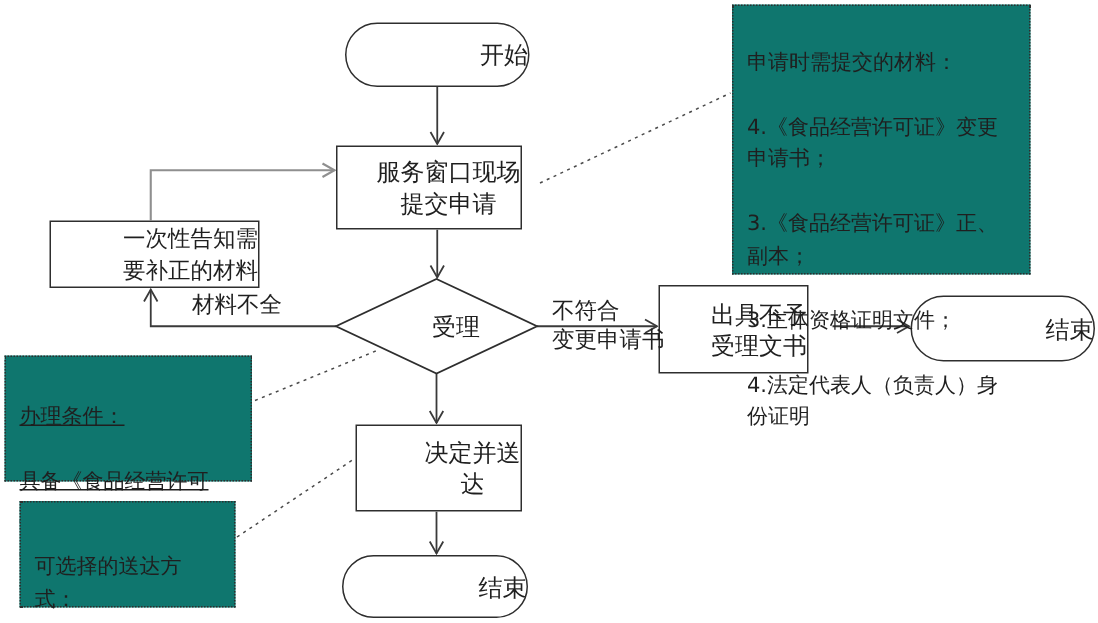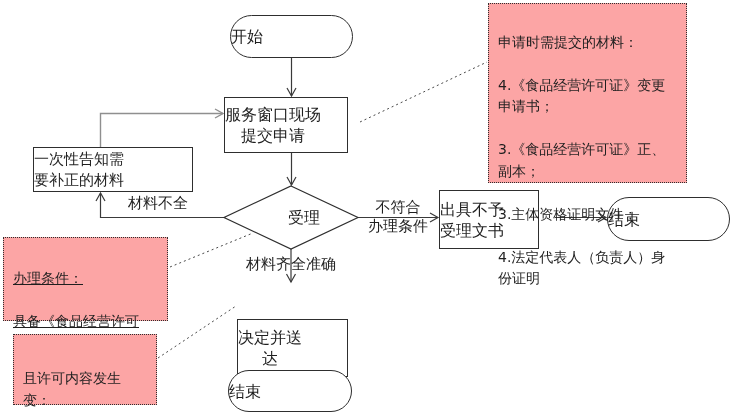"开始" .node { justify-content: flex-start -> flex-end }
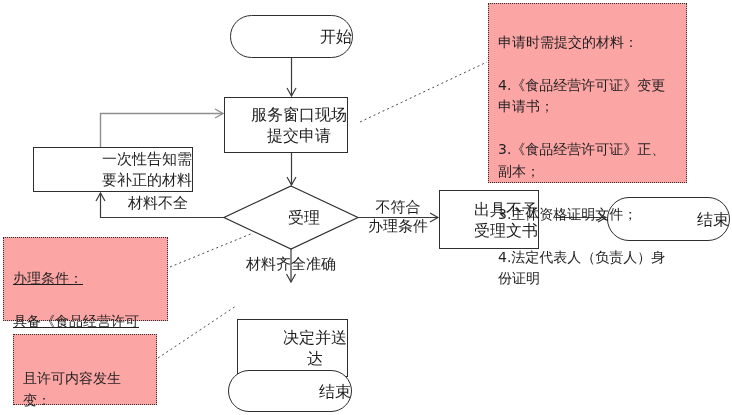"申请时需提交的材料：" .note { background: #fca5a5 -> #0f766e }
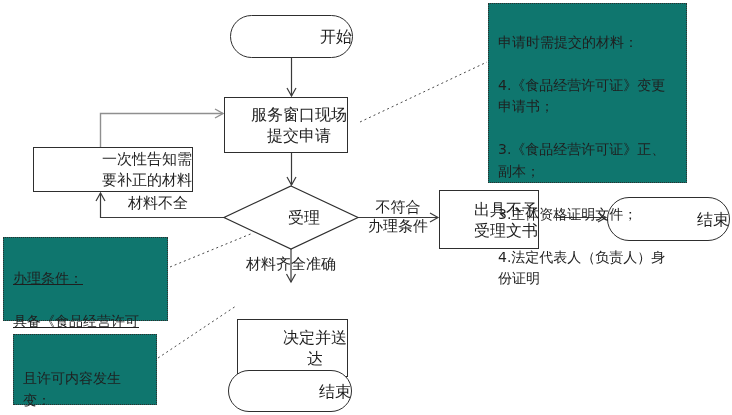"一次性告知需" div.node { width: 160px -> 140px }
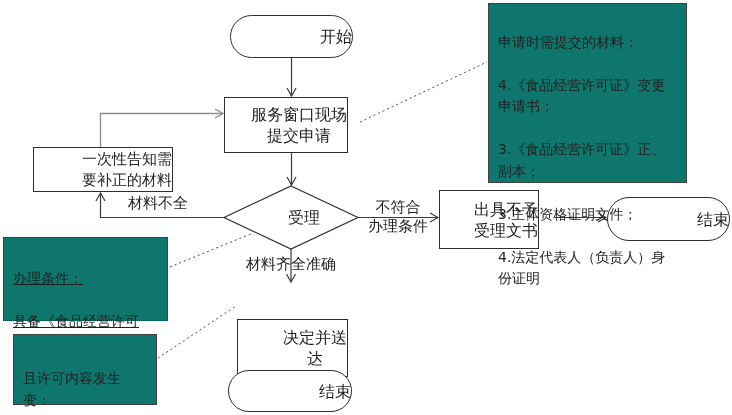"材料不全" .edge-label { text-align: center -> none }
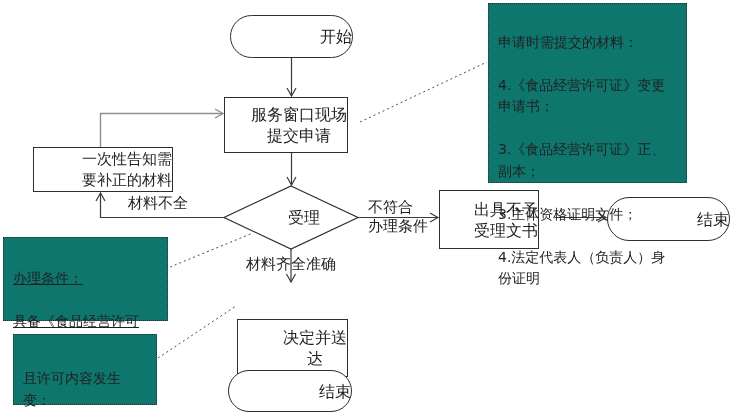"不符合" div.edge-label { text: 办理条件 -> 变更申请书 }
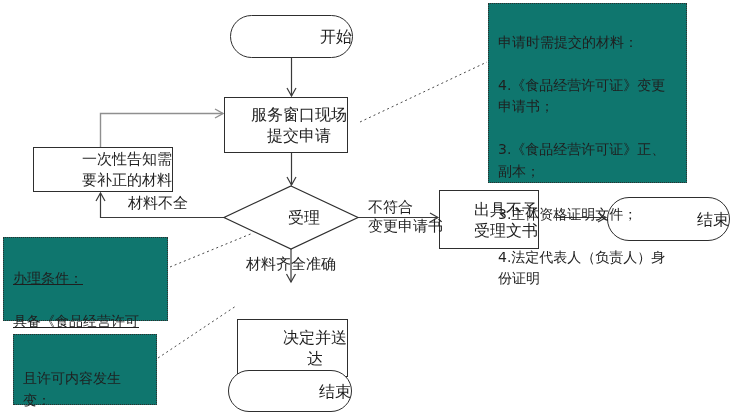"材料齐全准确" div.edge-label { html: <div>材料齐全准确</div> -> none }
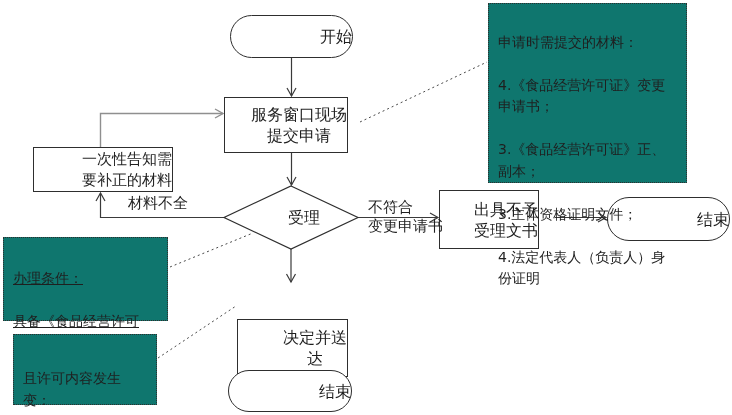"决定并送" div.node { margin-top: 36px -> none }
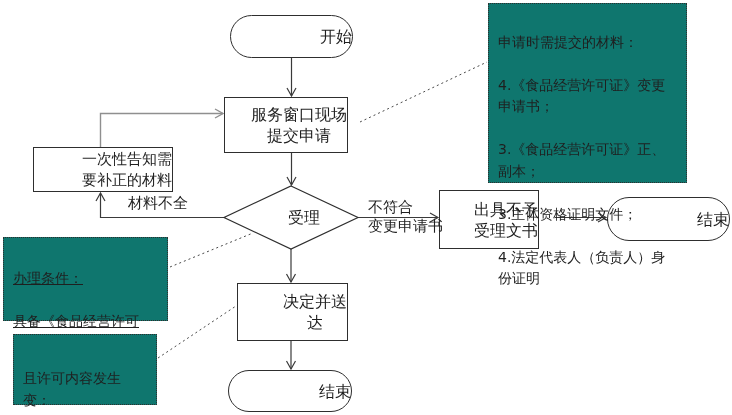"且许可内容发生变：" div { text: 且许可内容发生变 -> 可选择的送达方式 }
